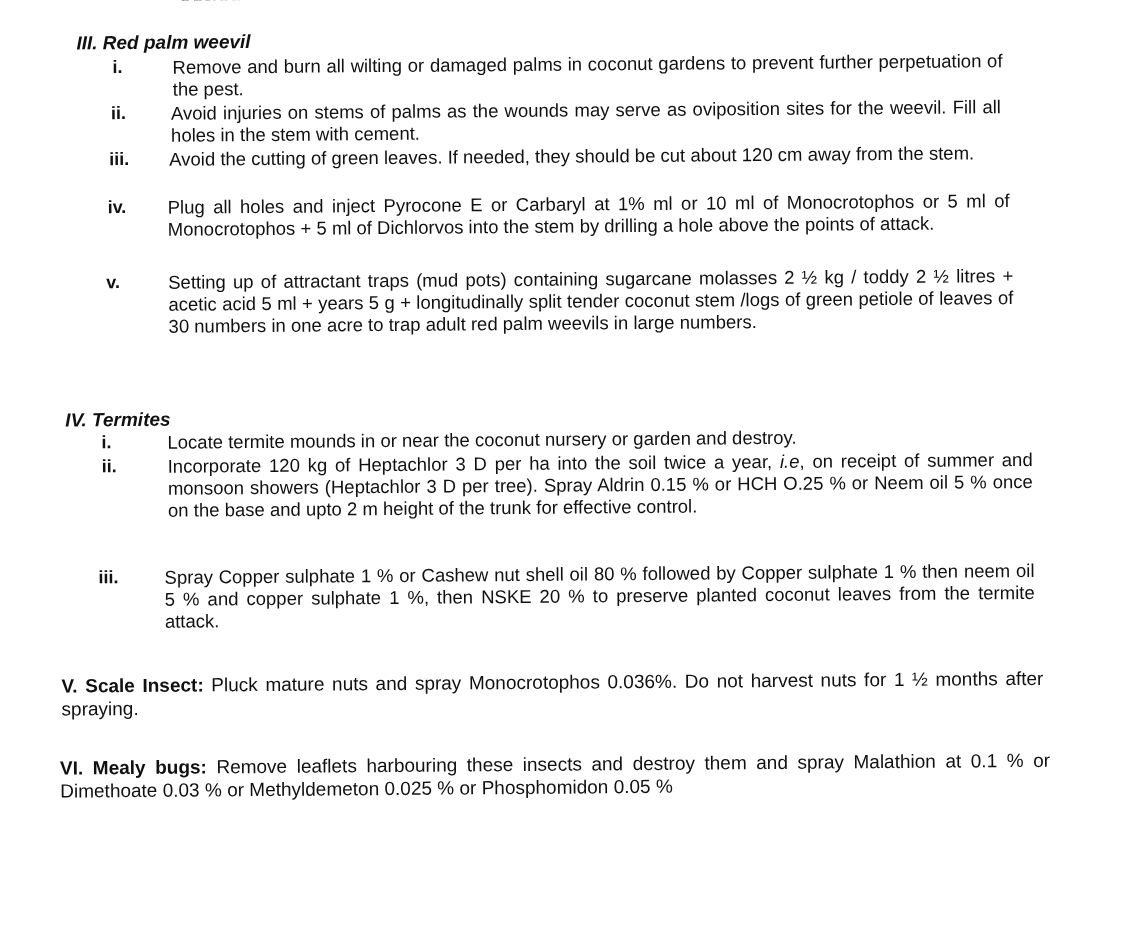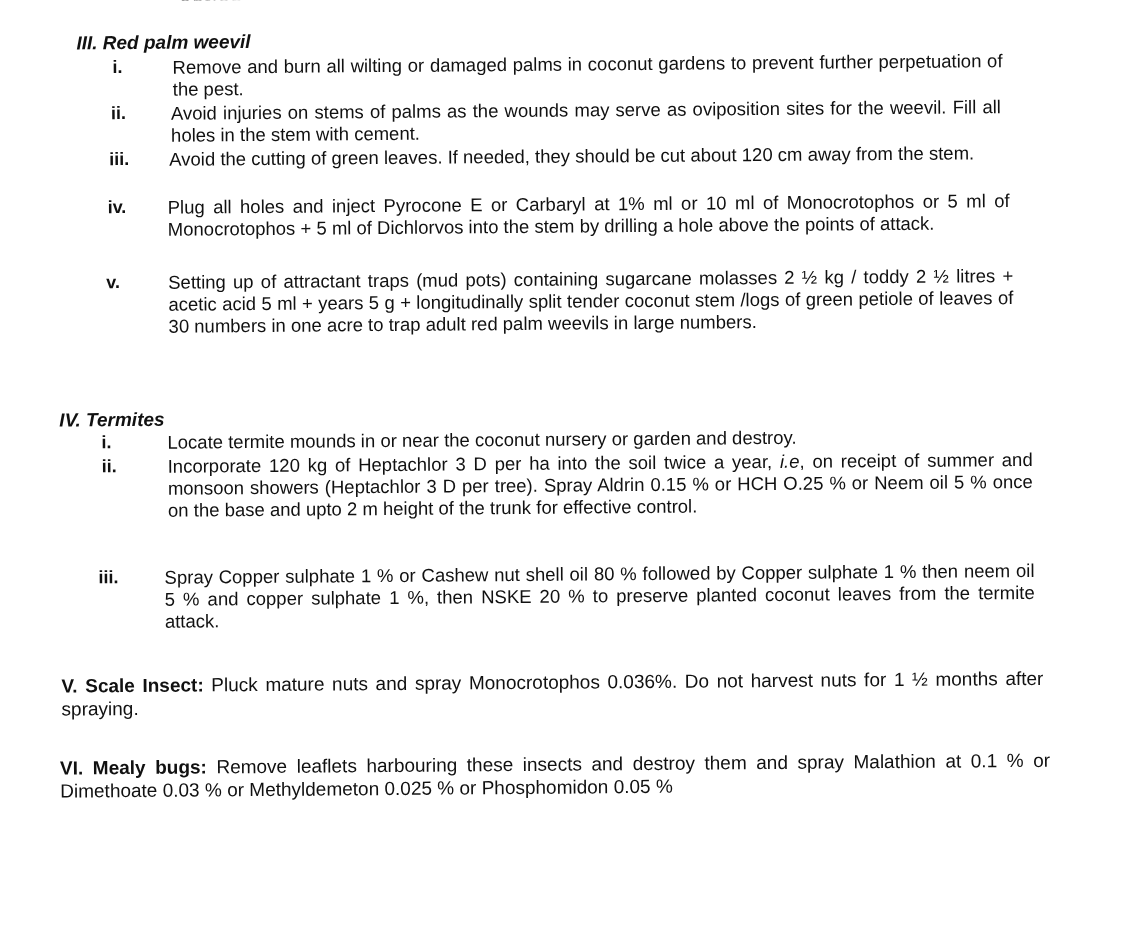"IV. Termites" div.section-heading { left: 56px -> 62px }
